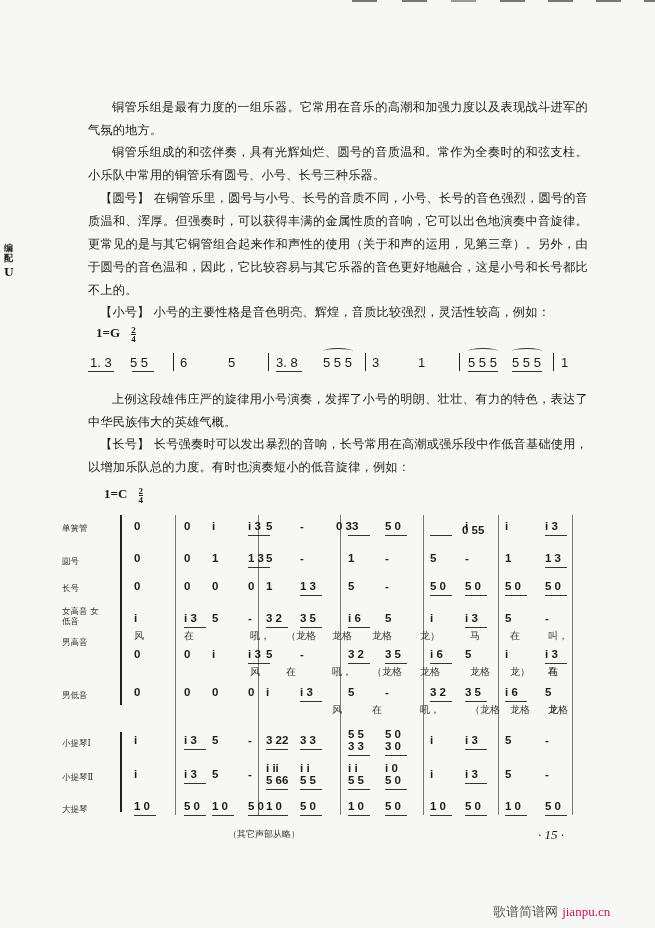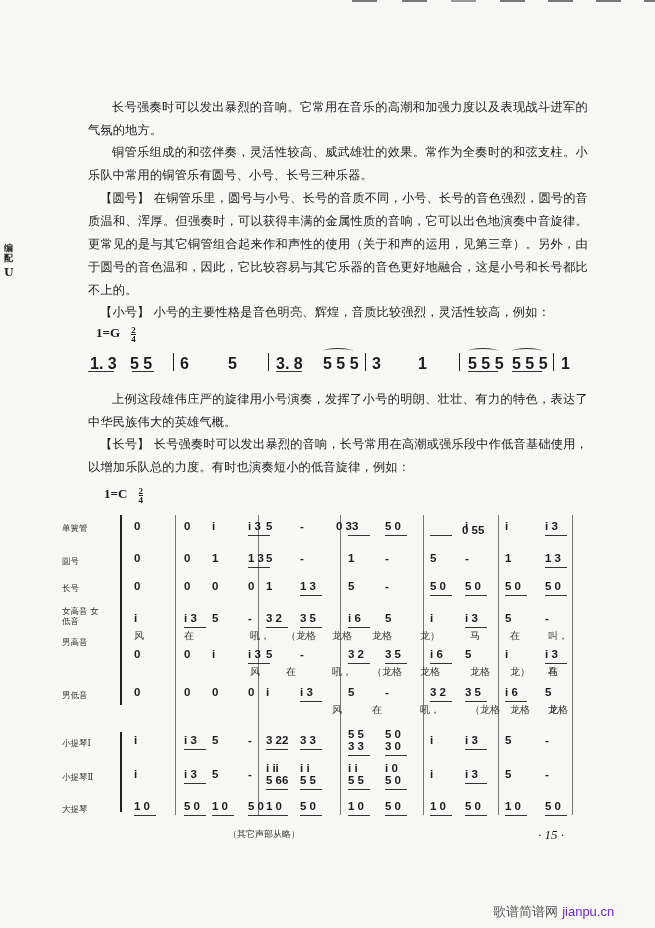"长号强奏时可以发出暴烈的音响。它常用在音乐的高潮和加强力度以及表现战斗进军的气氛" div.para { text: 长号强奏时可以发出暴烈的音响 -> 铜管乐组是最有力度的一组乐器 }
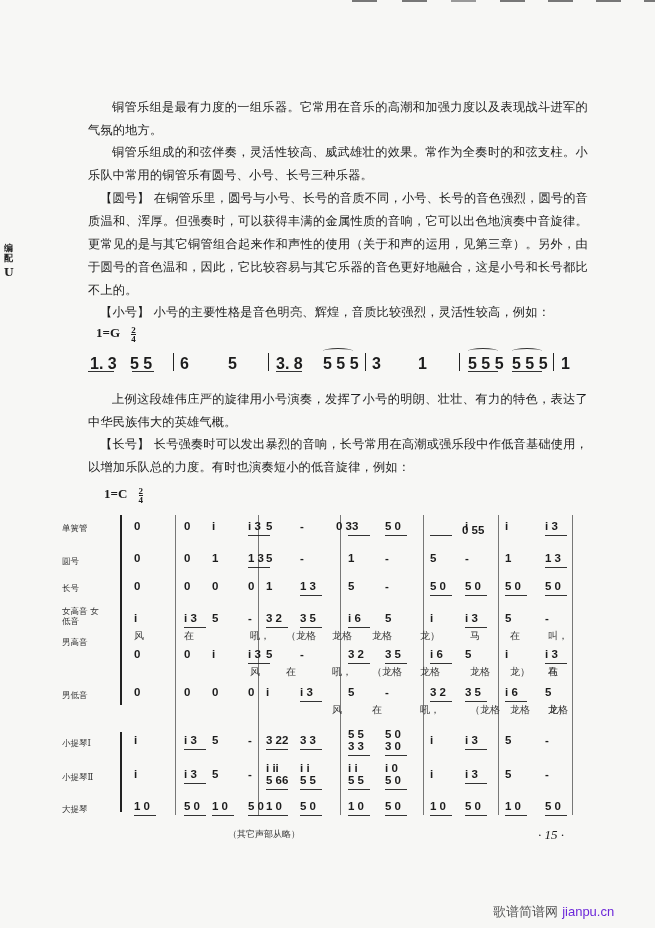"铜管乐组成的和弦伴奏，灵活性较高、威武雄壮的效果。常作为全奏时的和弦支柱。小乐队" div.para { text: 灵活性较高、威武雄壮的效果 -> 具有光辉灿烂、圆号的音质温和 }
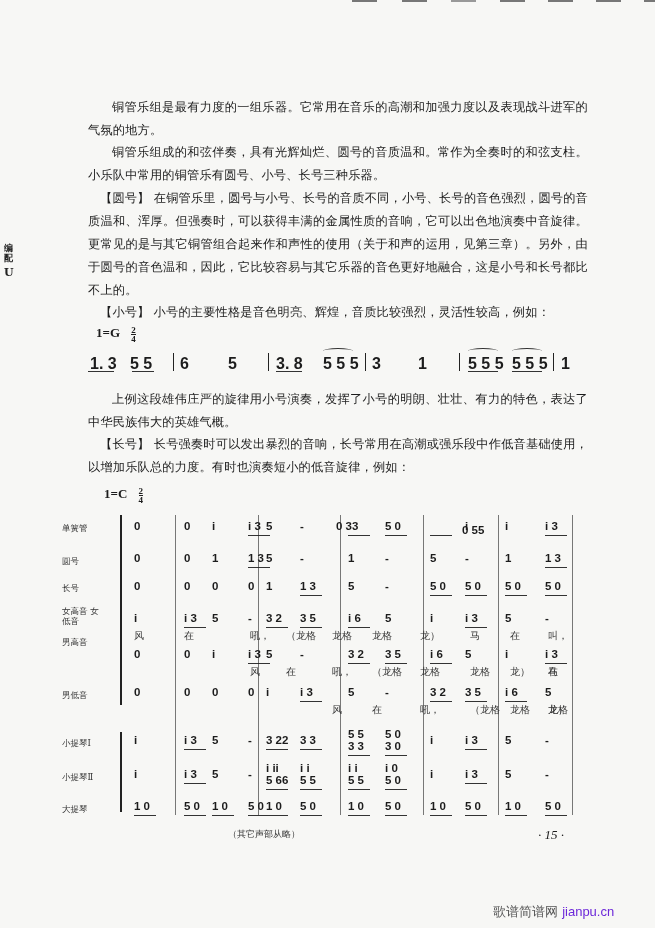"1. 3" .mel { font-size: 16px -> 13px; font-weight: bold -> normal }
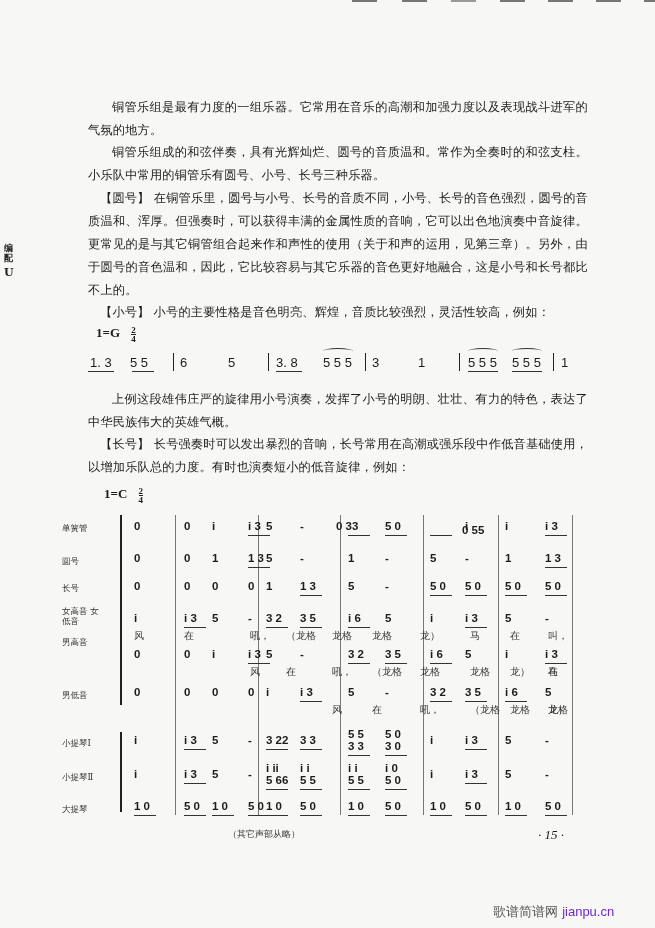"jianpu.cn" .wm .en { color: #6d28d9 -> #be185d; font-family: Liberation Sans, sans-serif -> Liberation Serif, serif }
